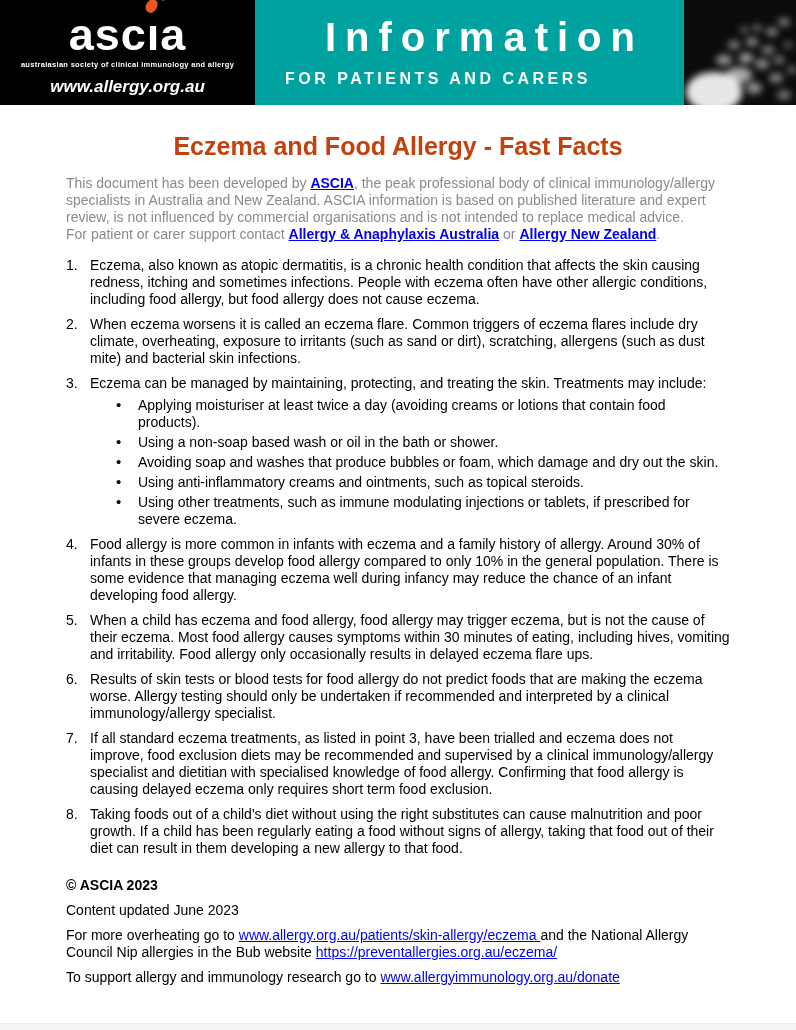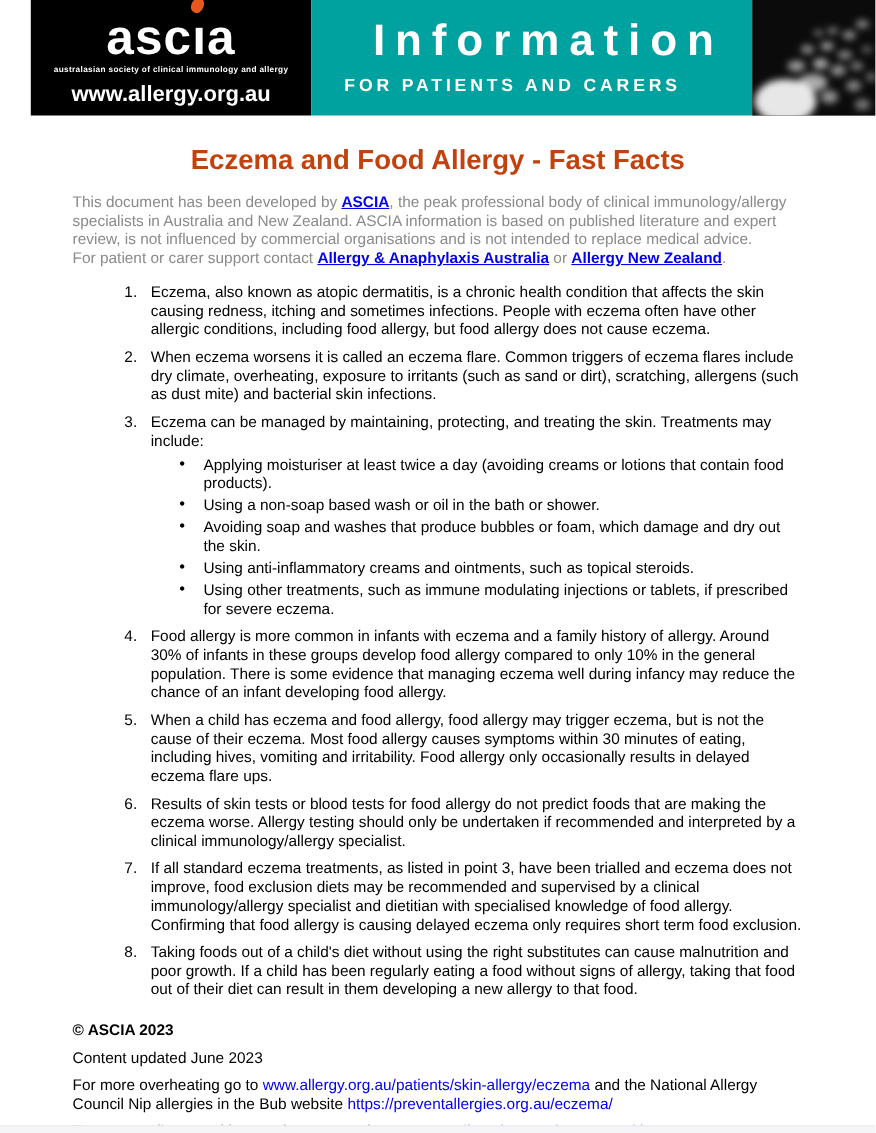"ascıa" .header { padding-left: 28px -> none }
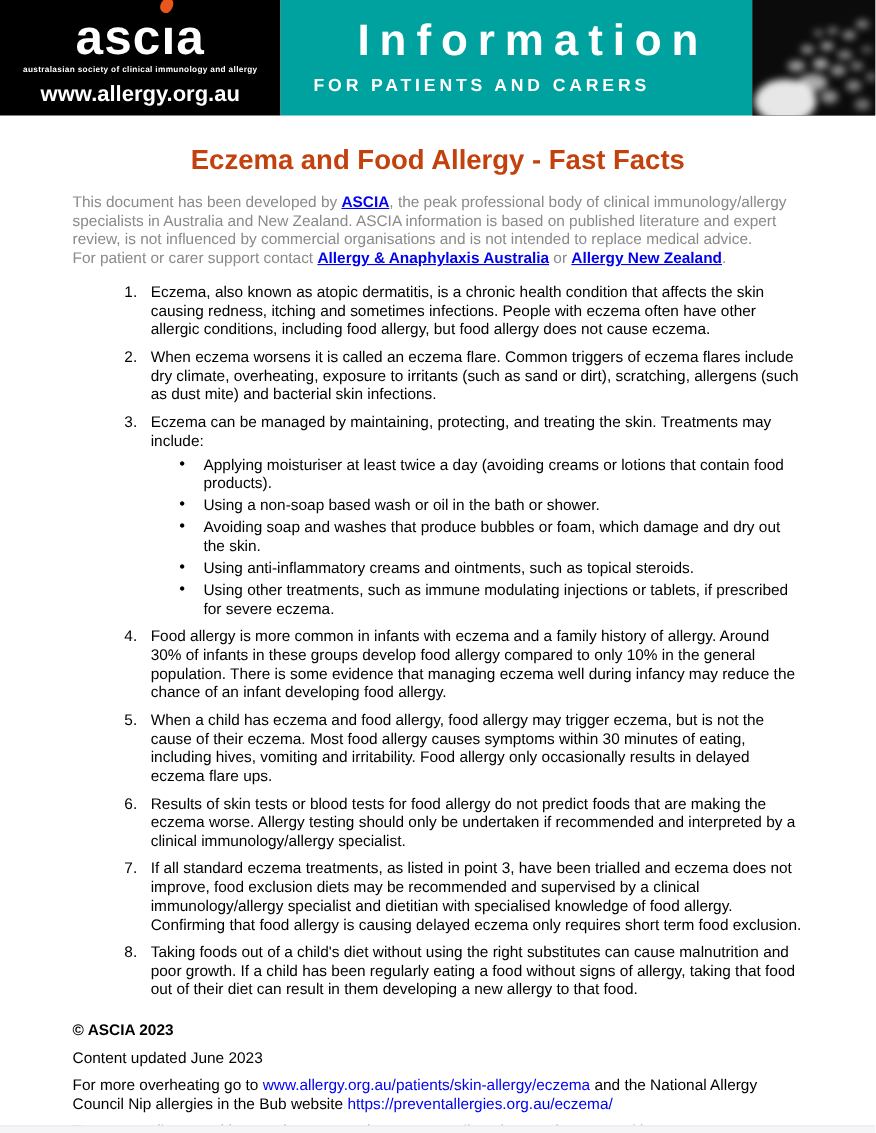"www.allergy.org.au" .logo-url { font-size: 20px -> 17px; font-style: none -> italic }
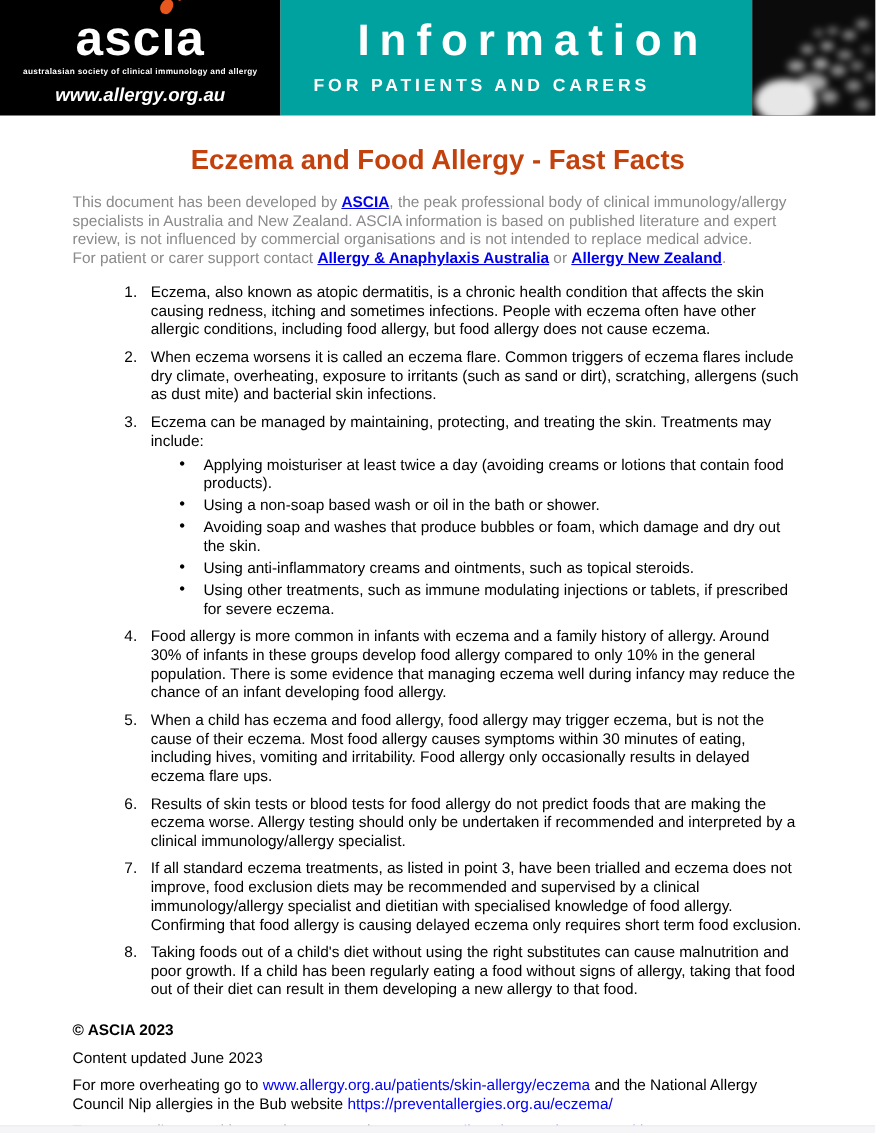"Eczema, also known as atopic" ol.facts>li { margin-left: 47px -> none }
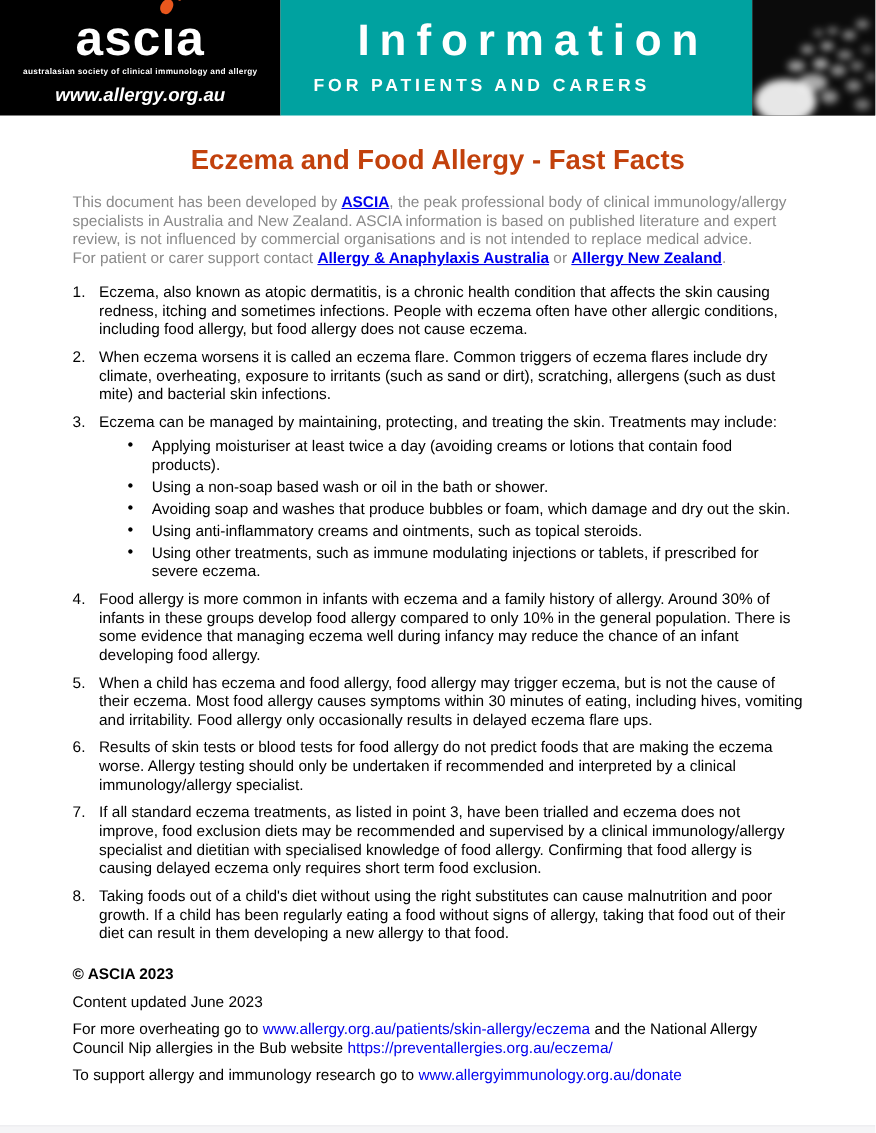"www.allergy.org.au/patients/skin-allergy" .footer a { text-decoration: none -> underline }
